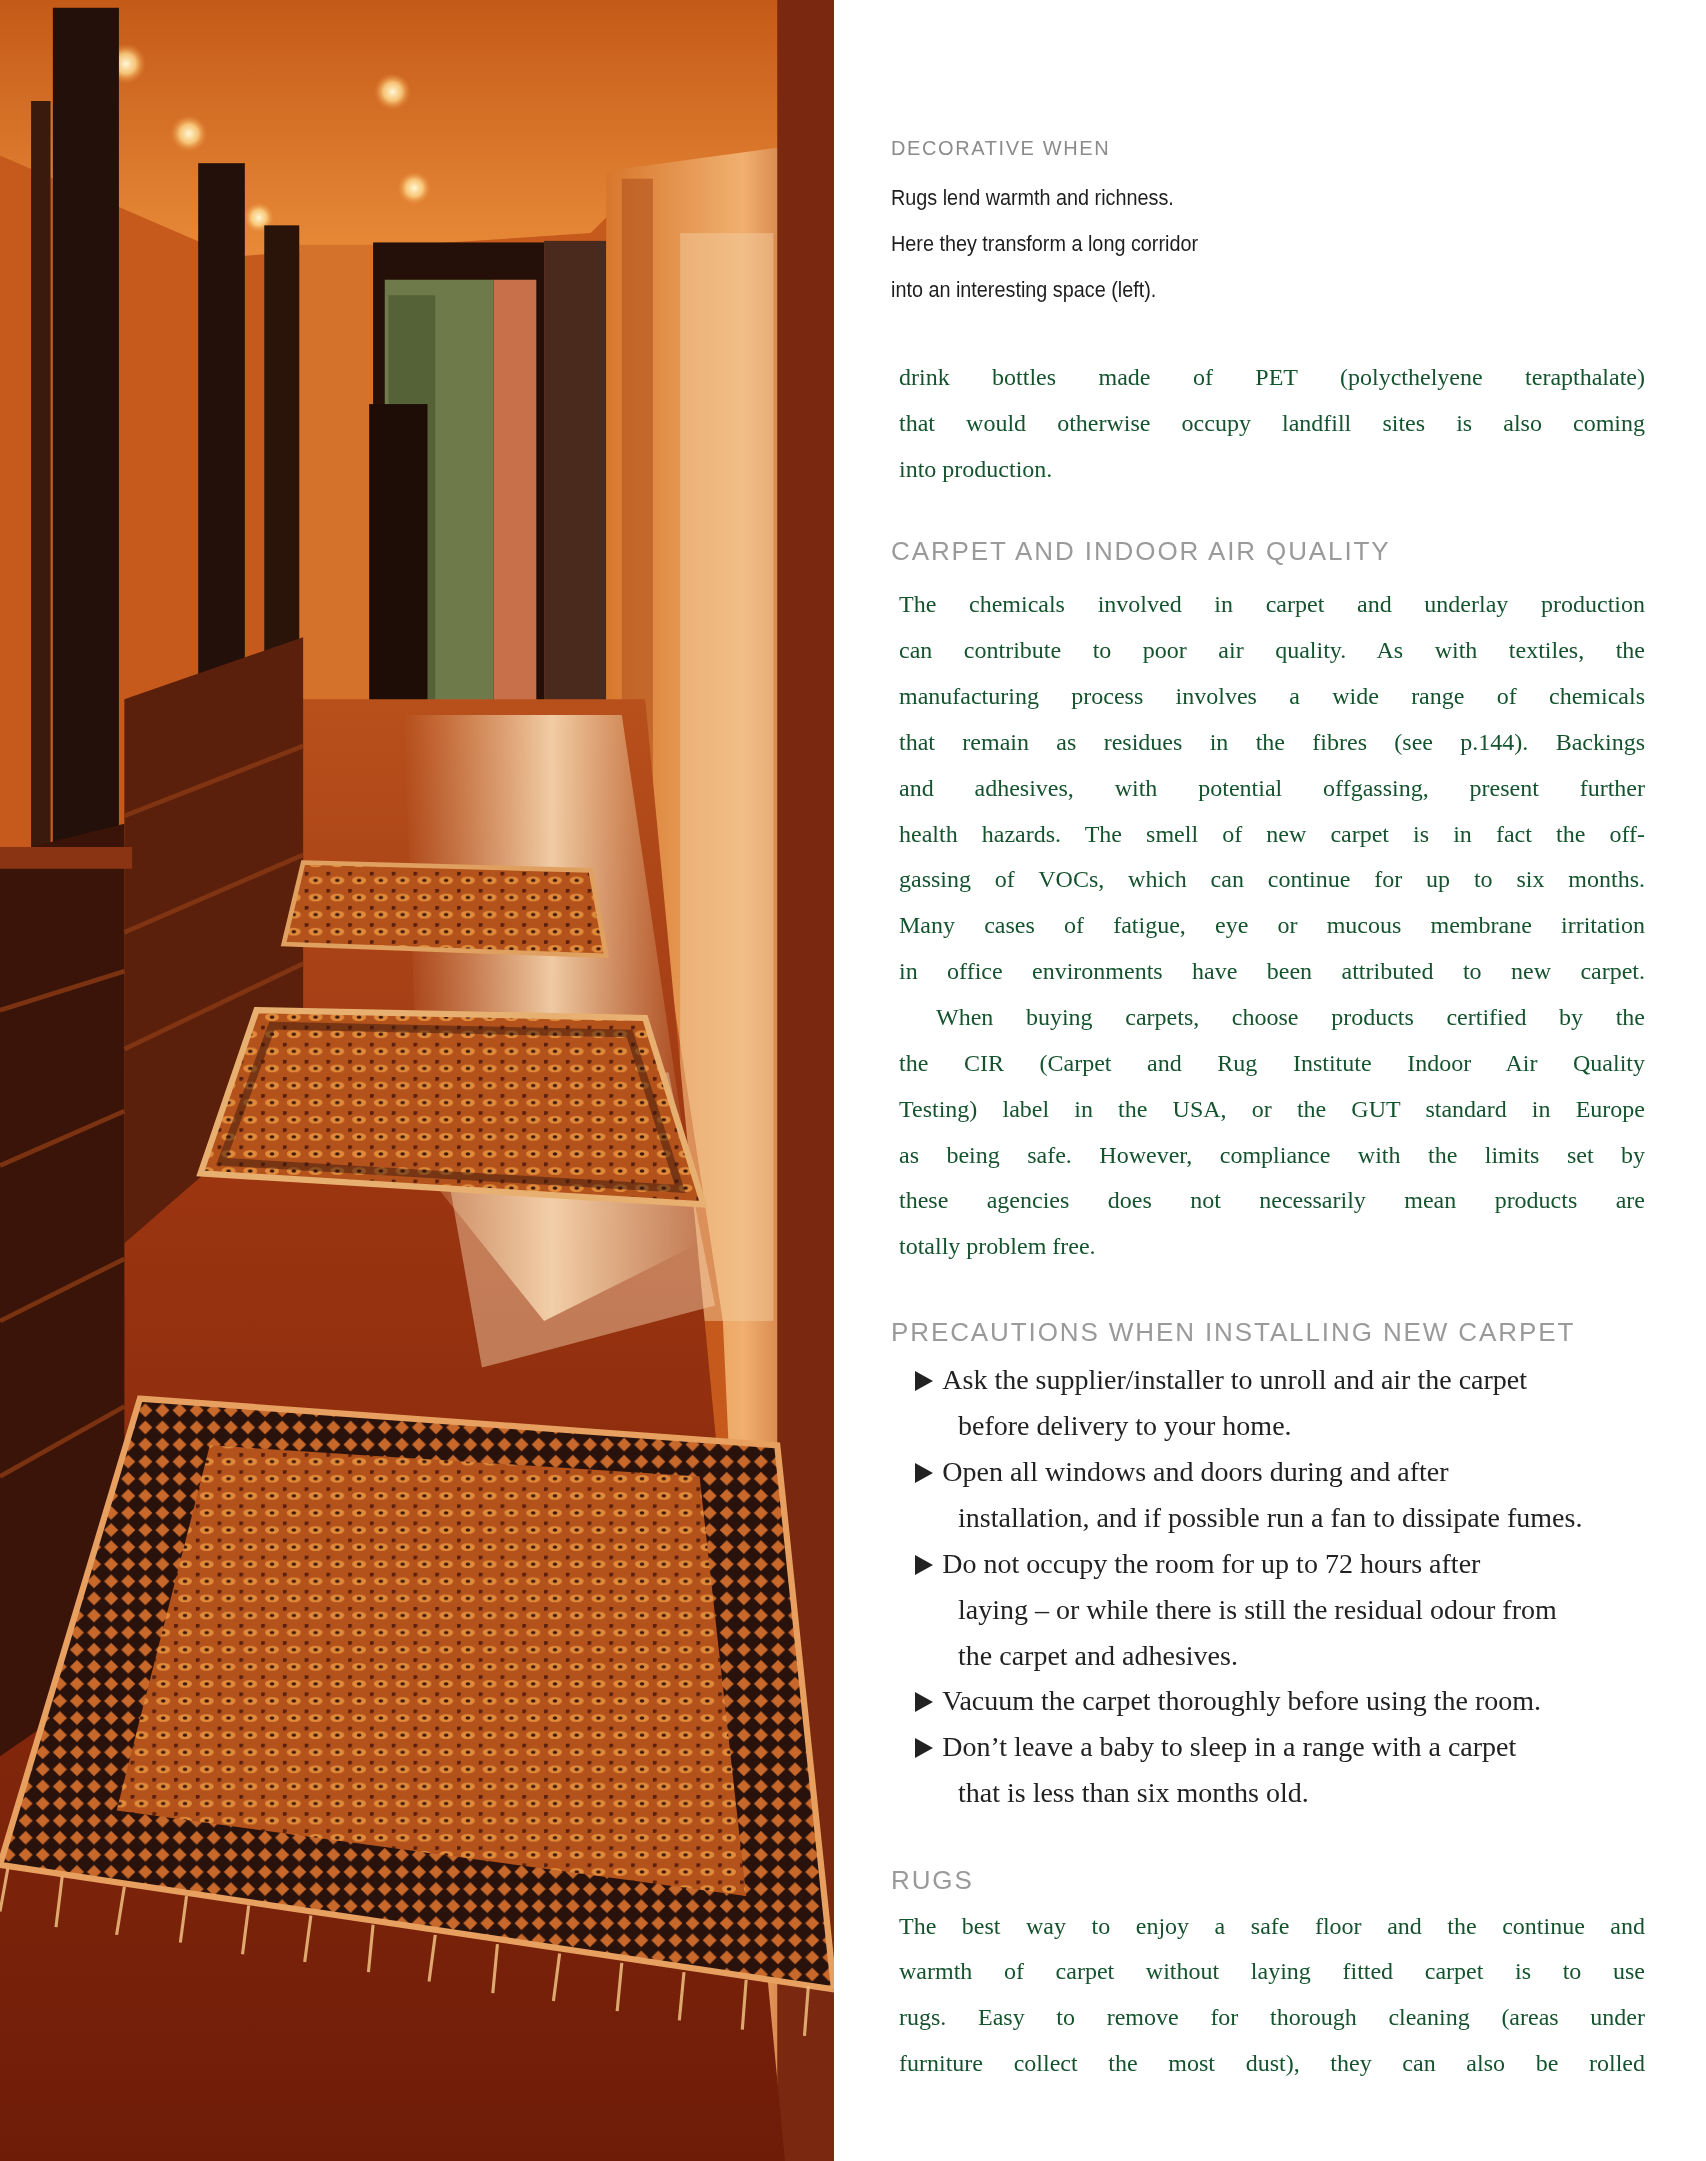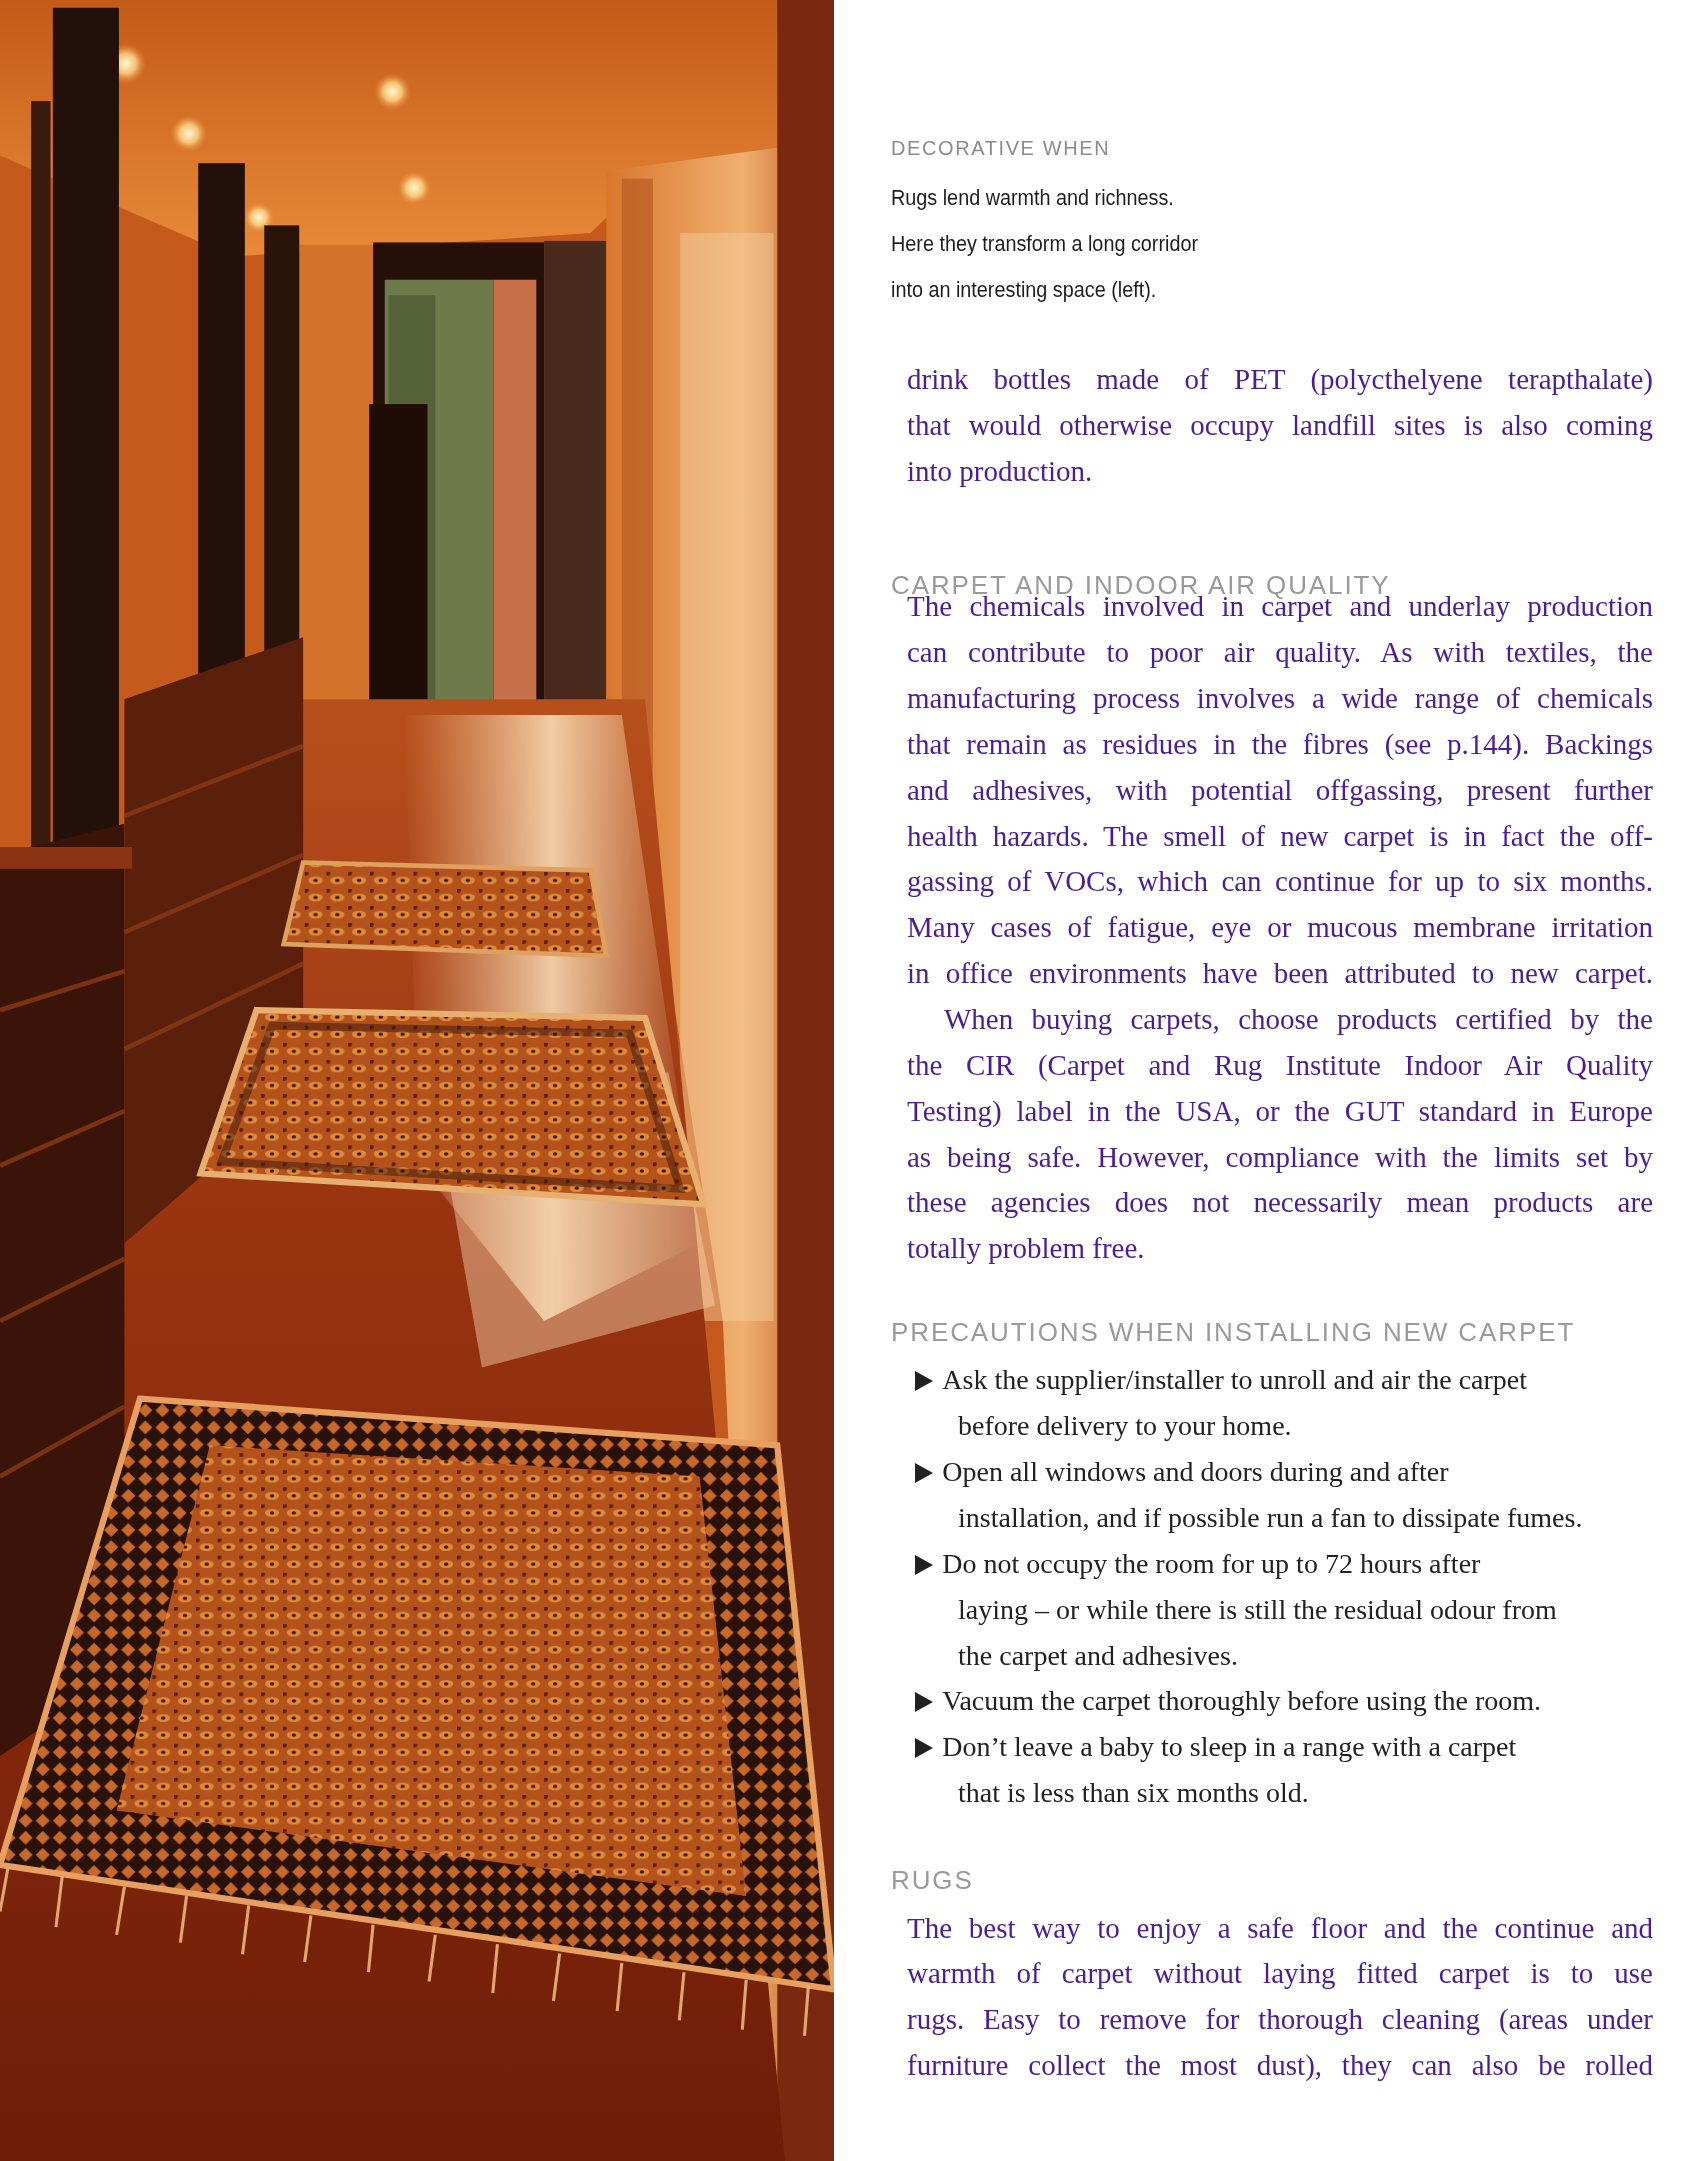"drink bottles made of PET" .body-line { color: #4c1d95 -> #14532d; font-size: 29px -> 24px; left: 16px -> 8px }
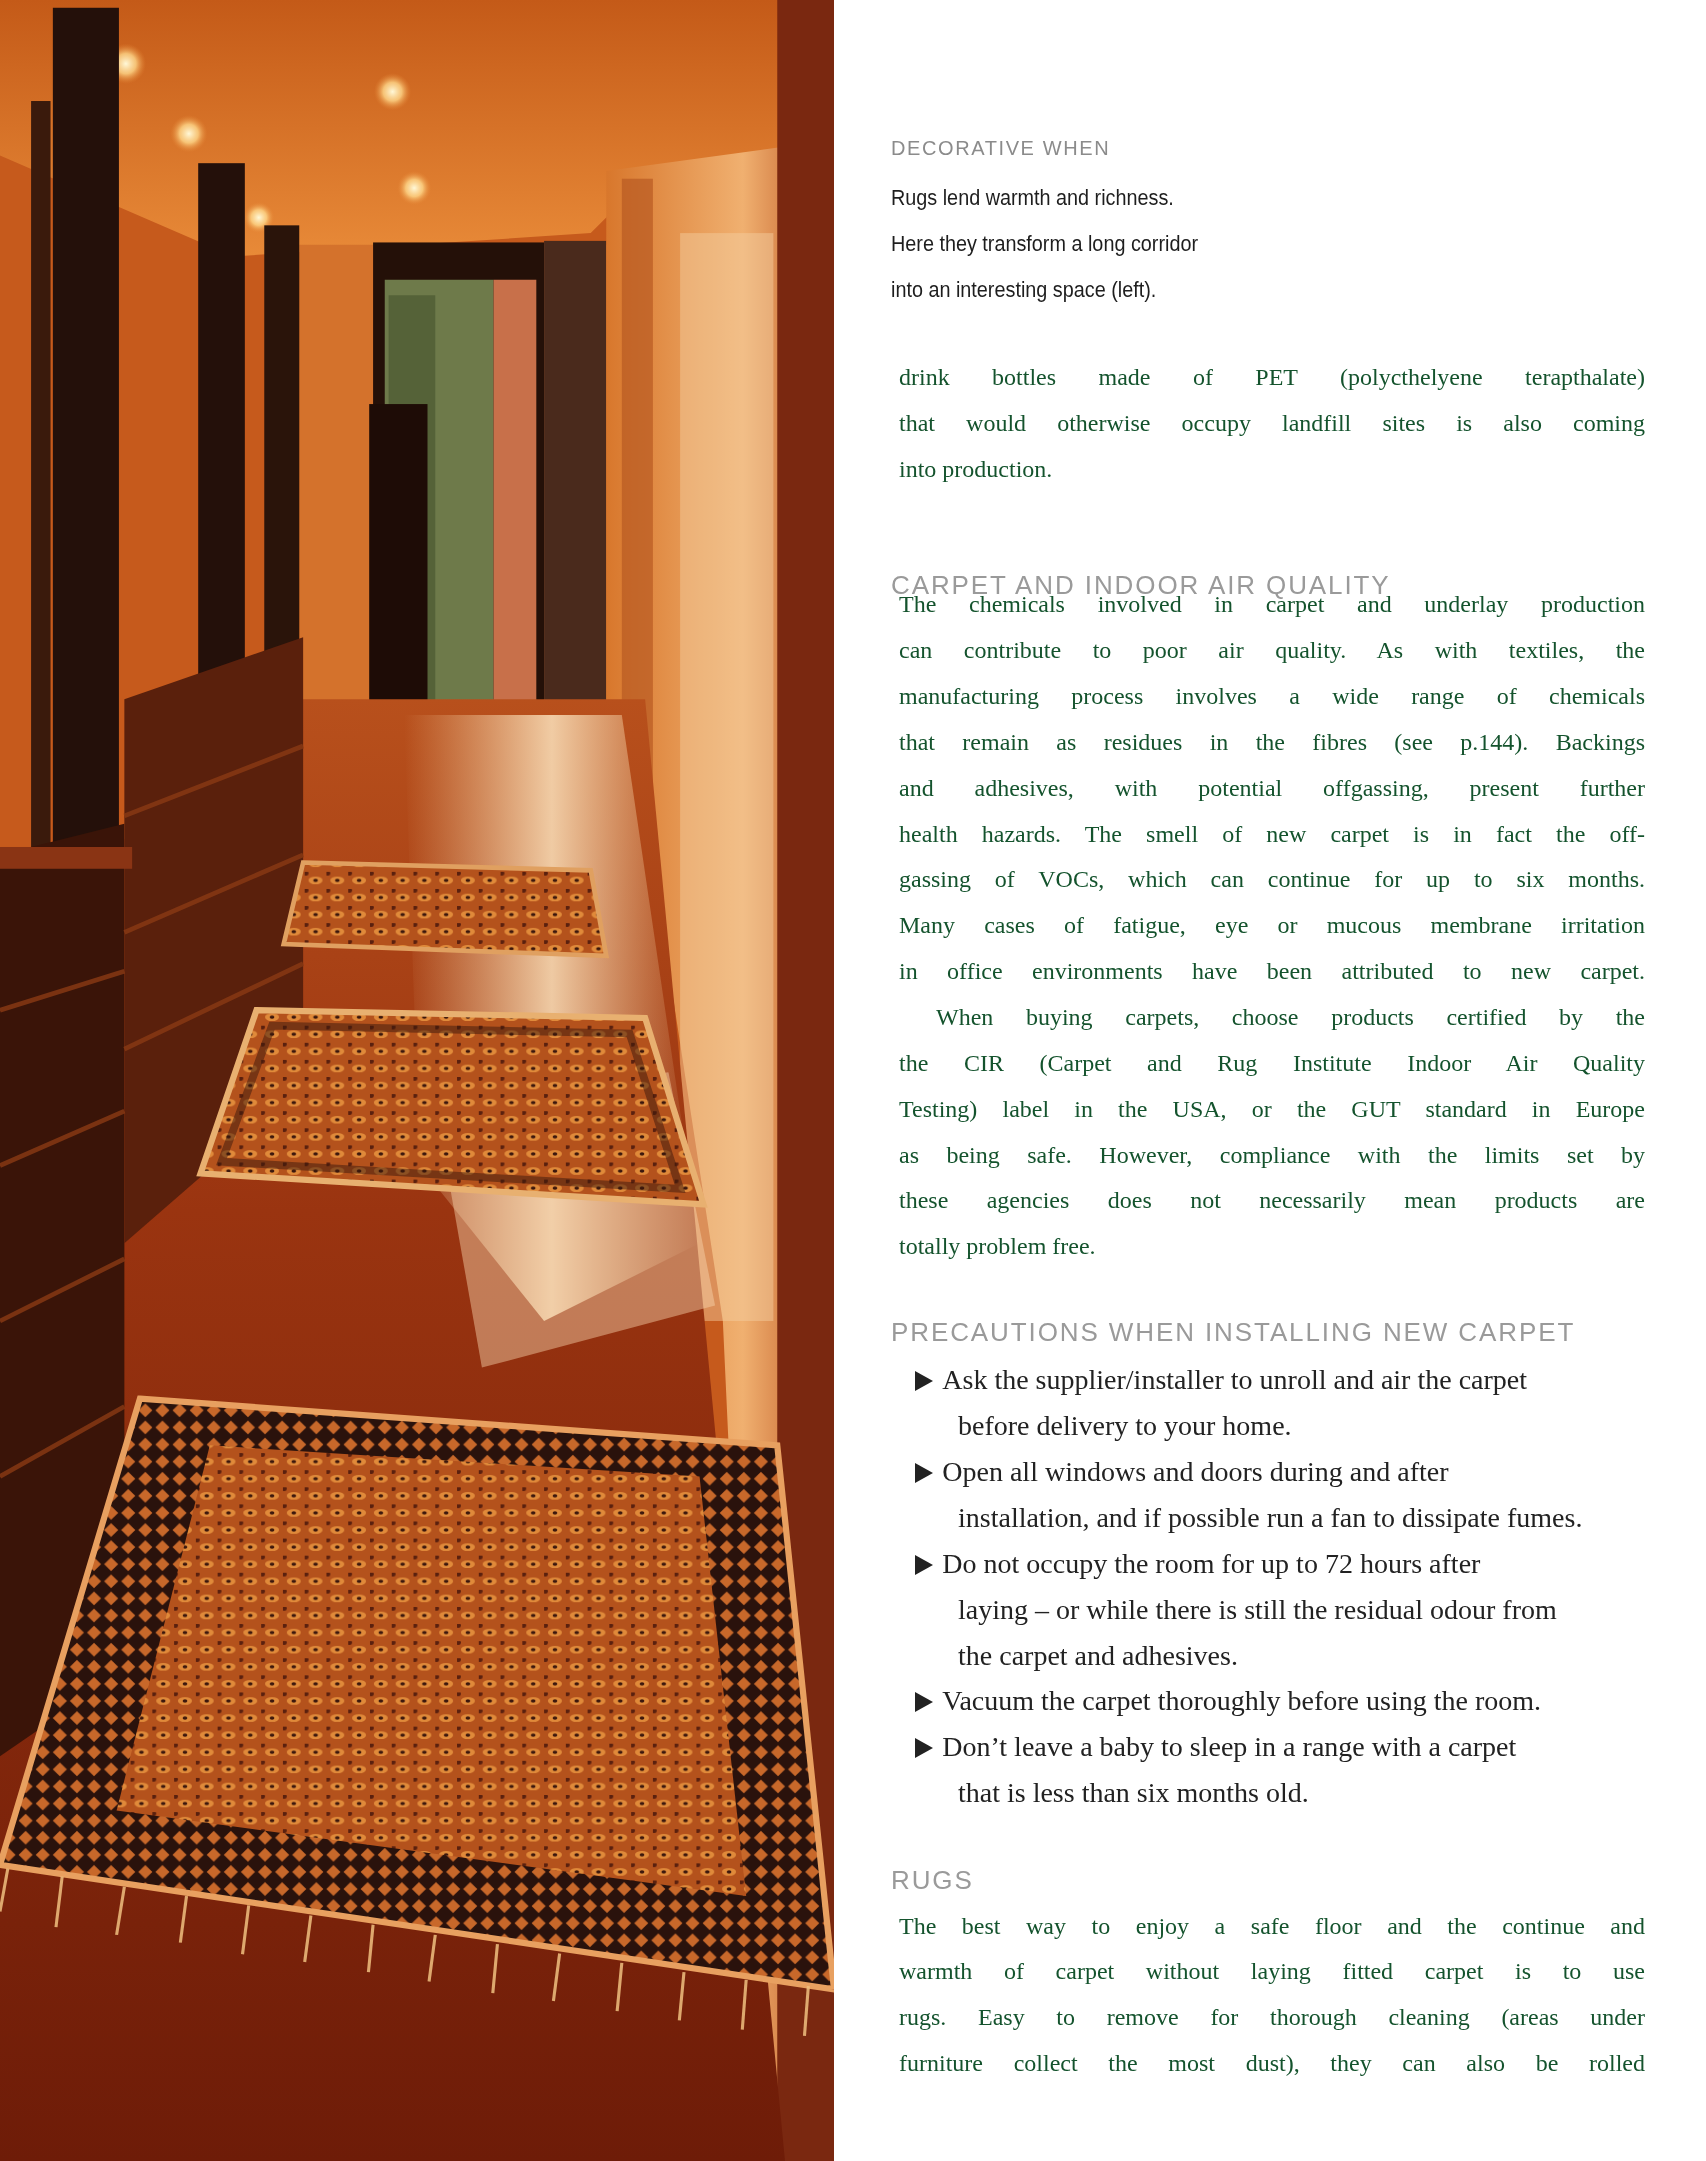"CARPET AND INDOOR AIR QUALITY" div.section-head { top: 570px -> 536px }
